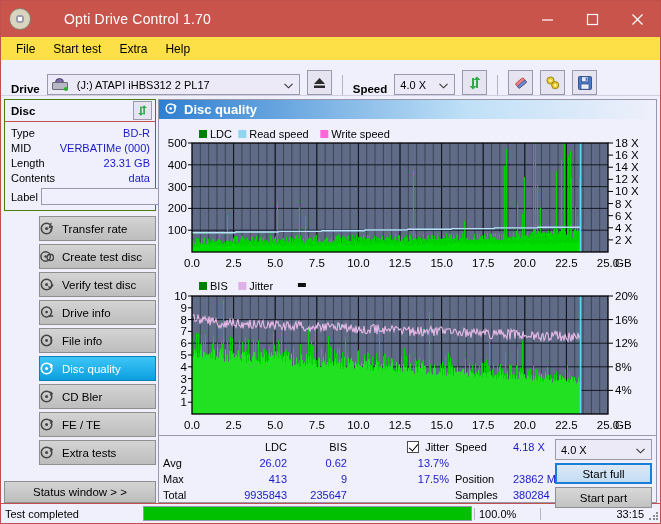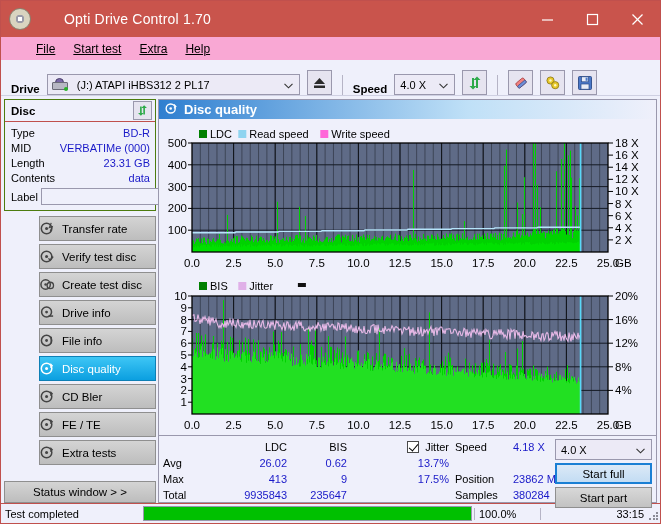"File" .menubar { background: #f9a8d4 -> #fde047; padding-left: 26px -> 6px; text-decoration: underline -> none }
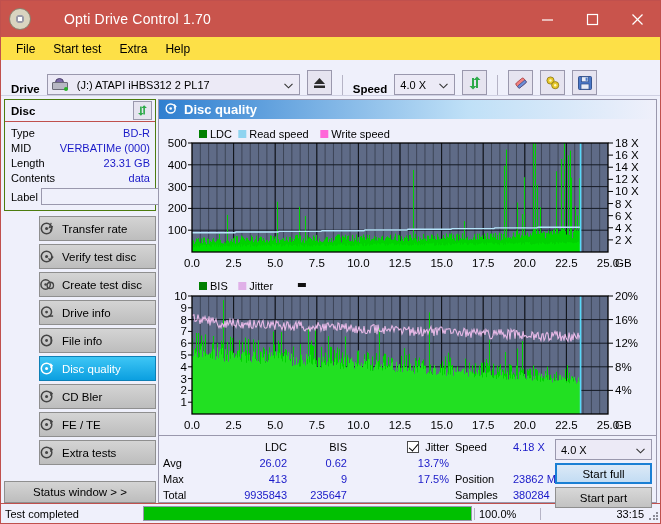"Verify test disc" div.navbtn { order: before "Create test disc" -> after "Create test disc" }
